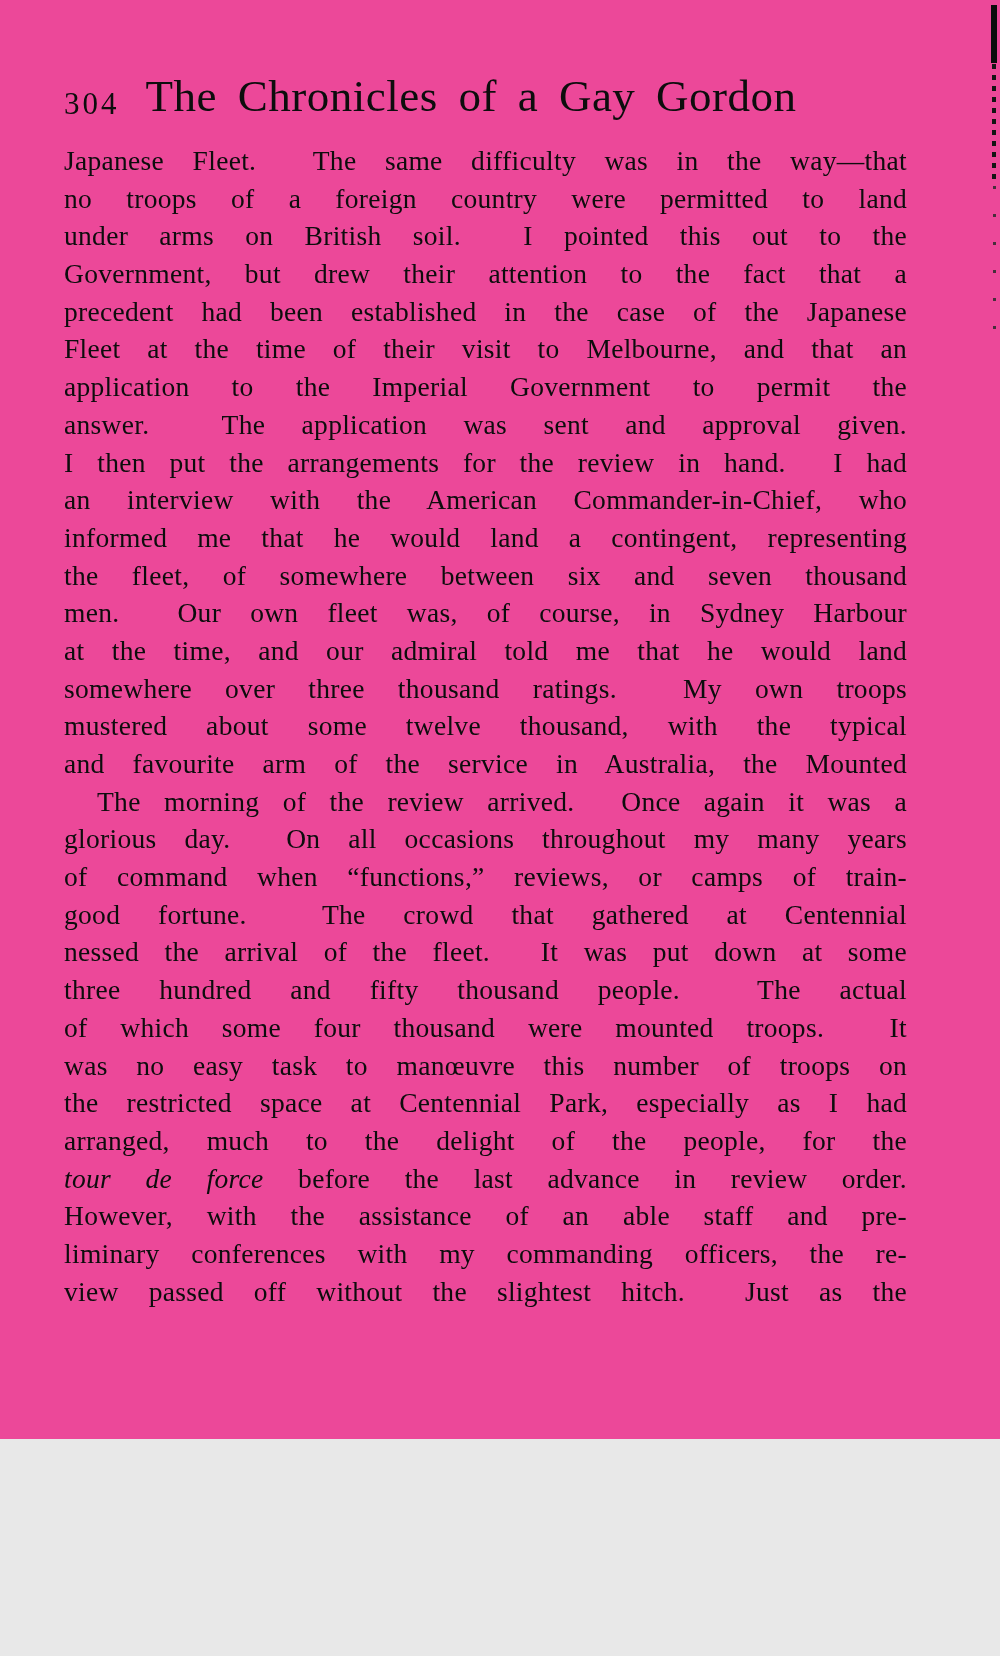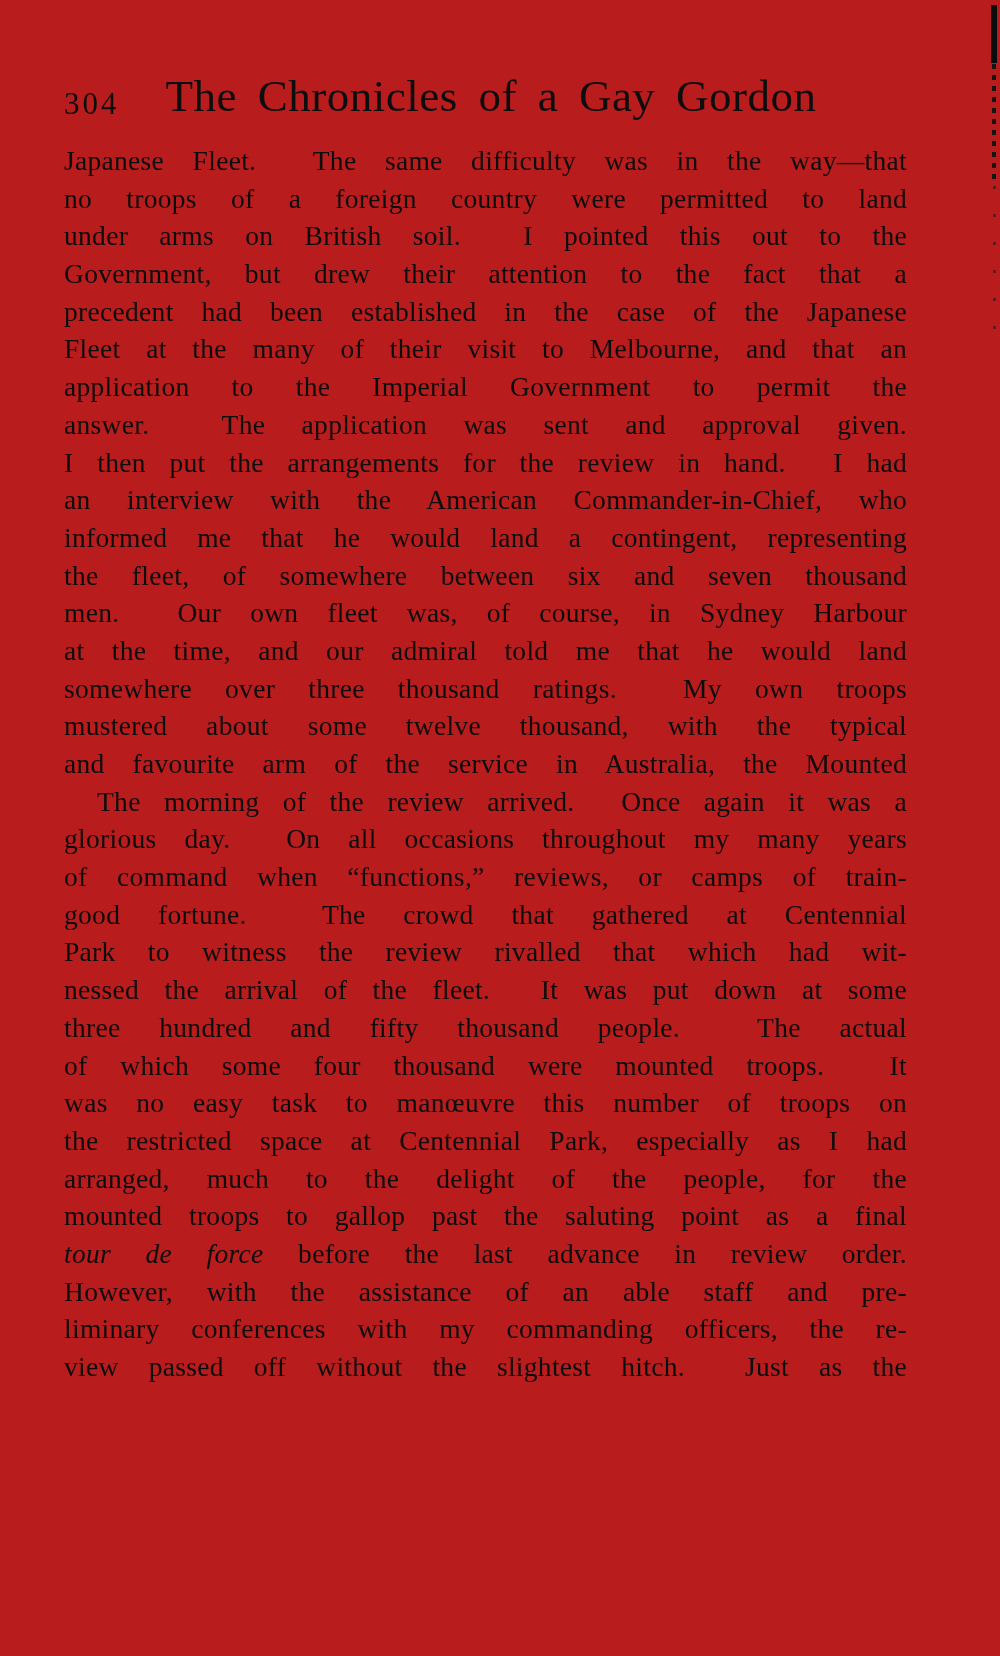"304" .page { background: #b91c1c -> #ec4899; height: 1656px -> 1439px }
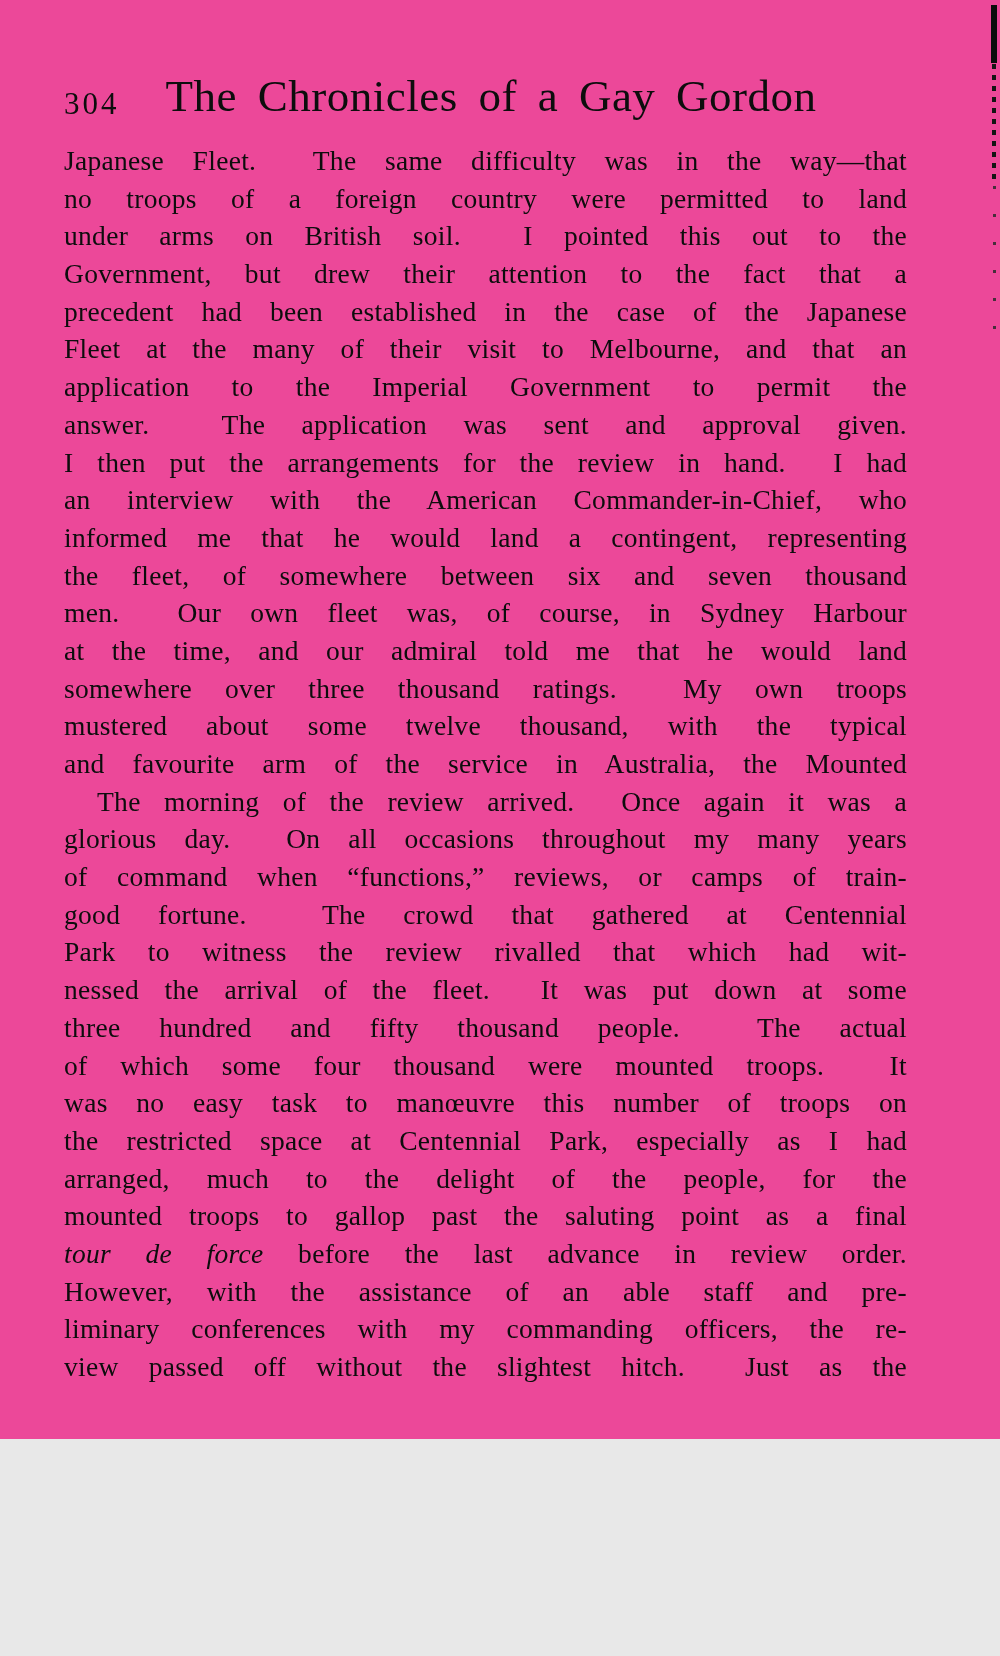"The Chronicles of a Gay" .page-title { margin-left: 20px -> none }
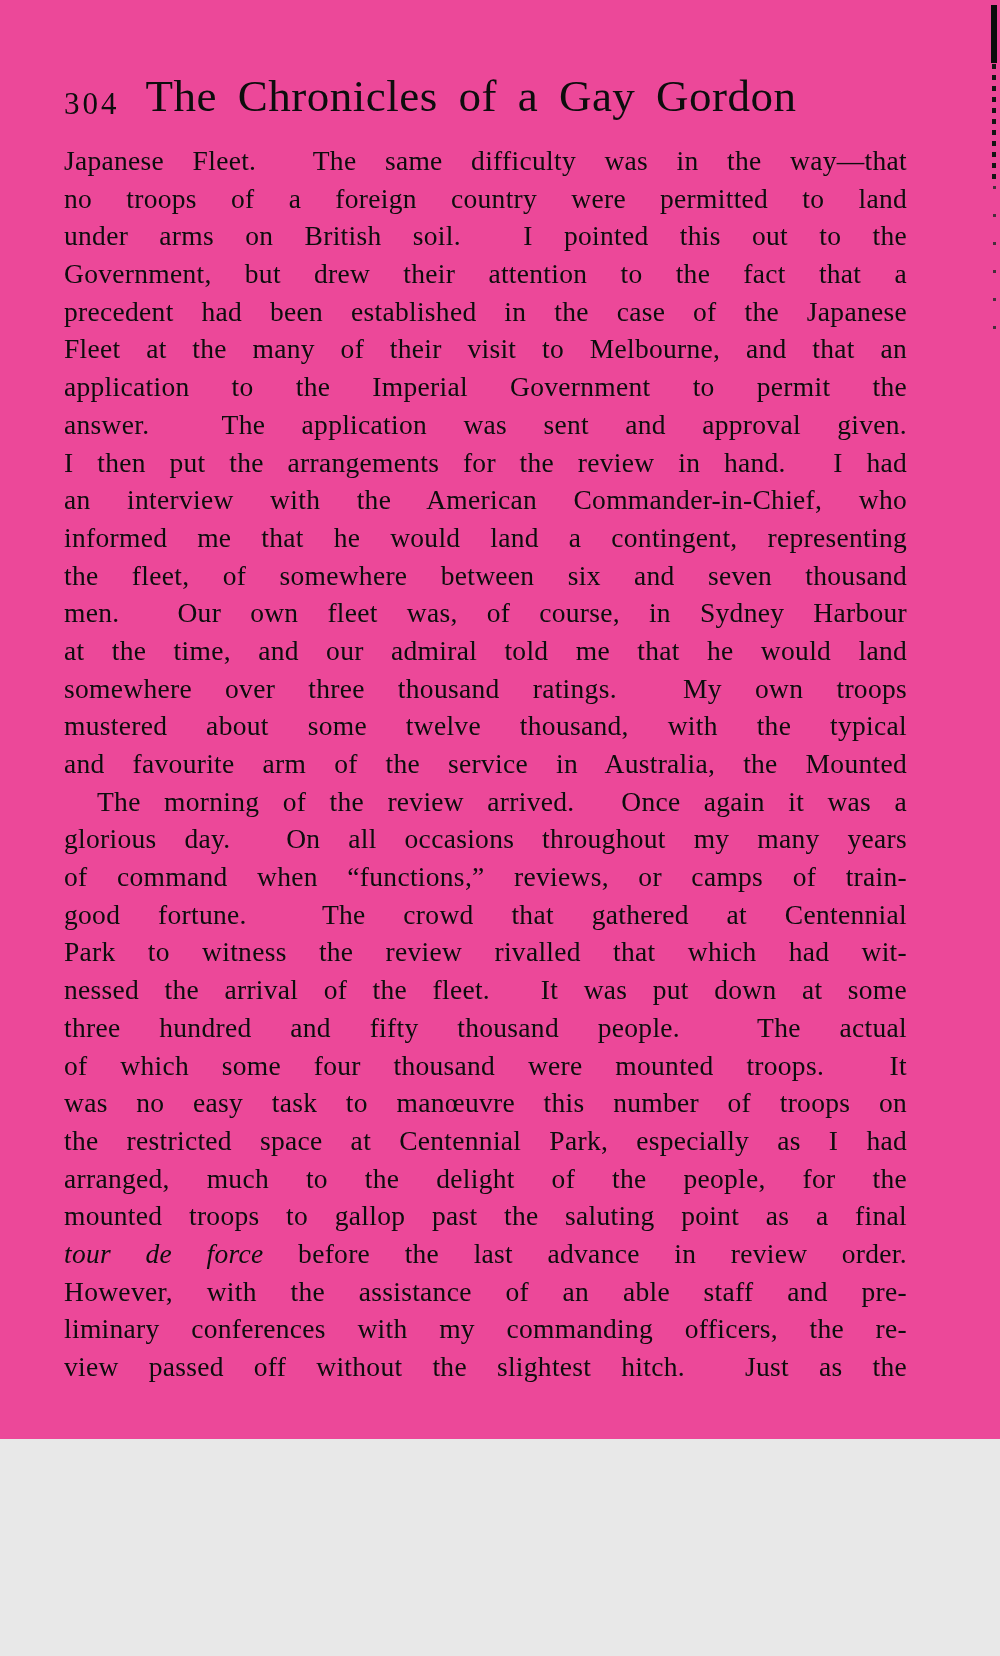"Fleet at the many of" div.line { text: many -> time }
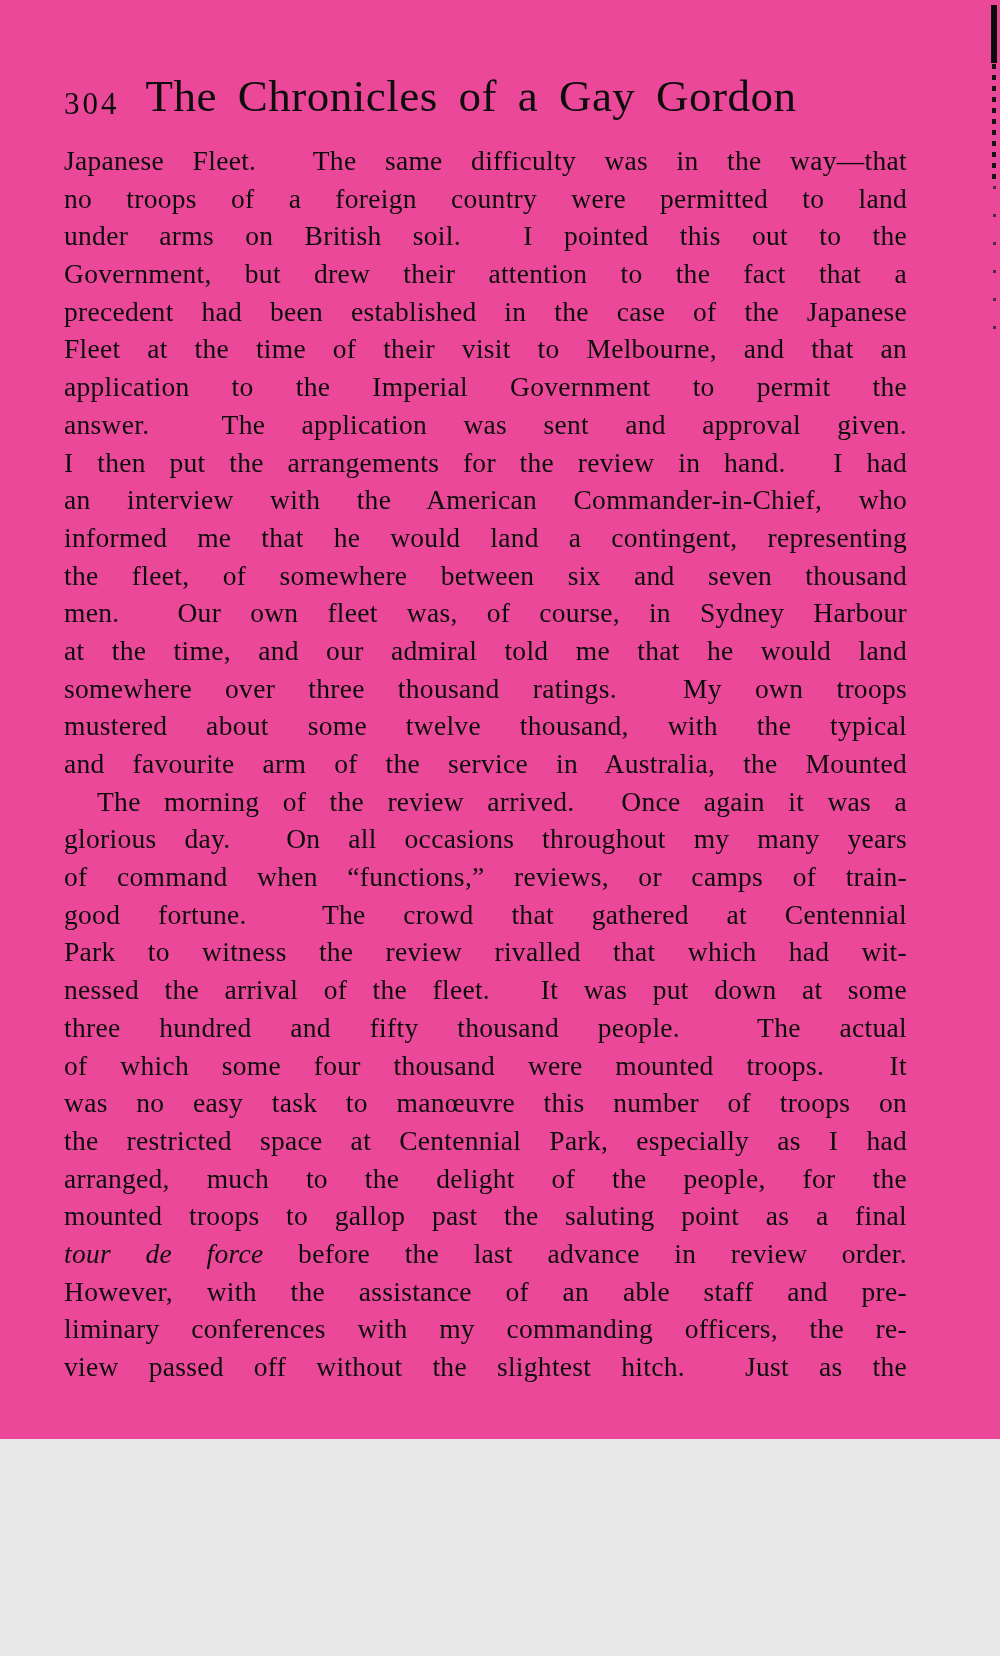"Park to witness the review" div.line { html: <div>Park to witness the review rivalled that which had wit-</div> -> none }
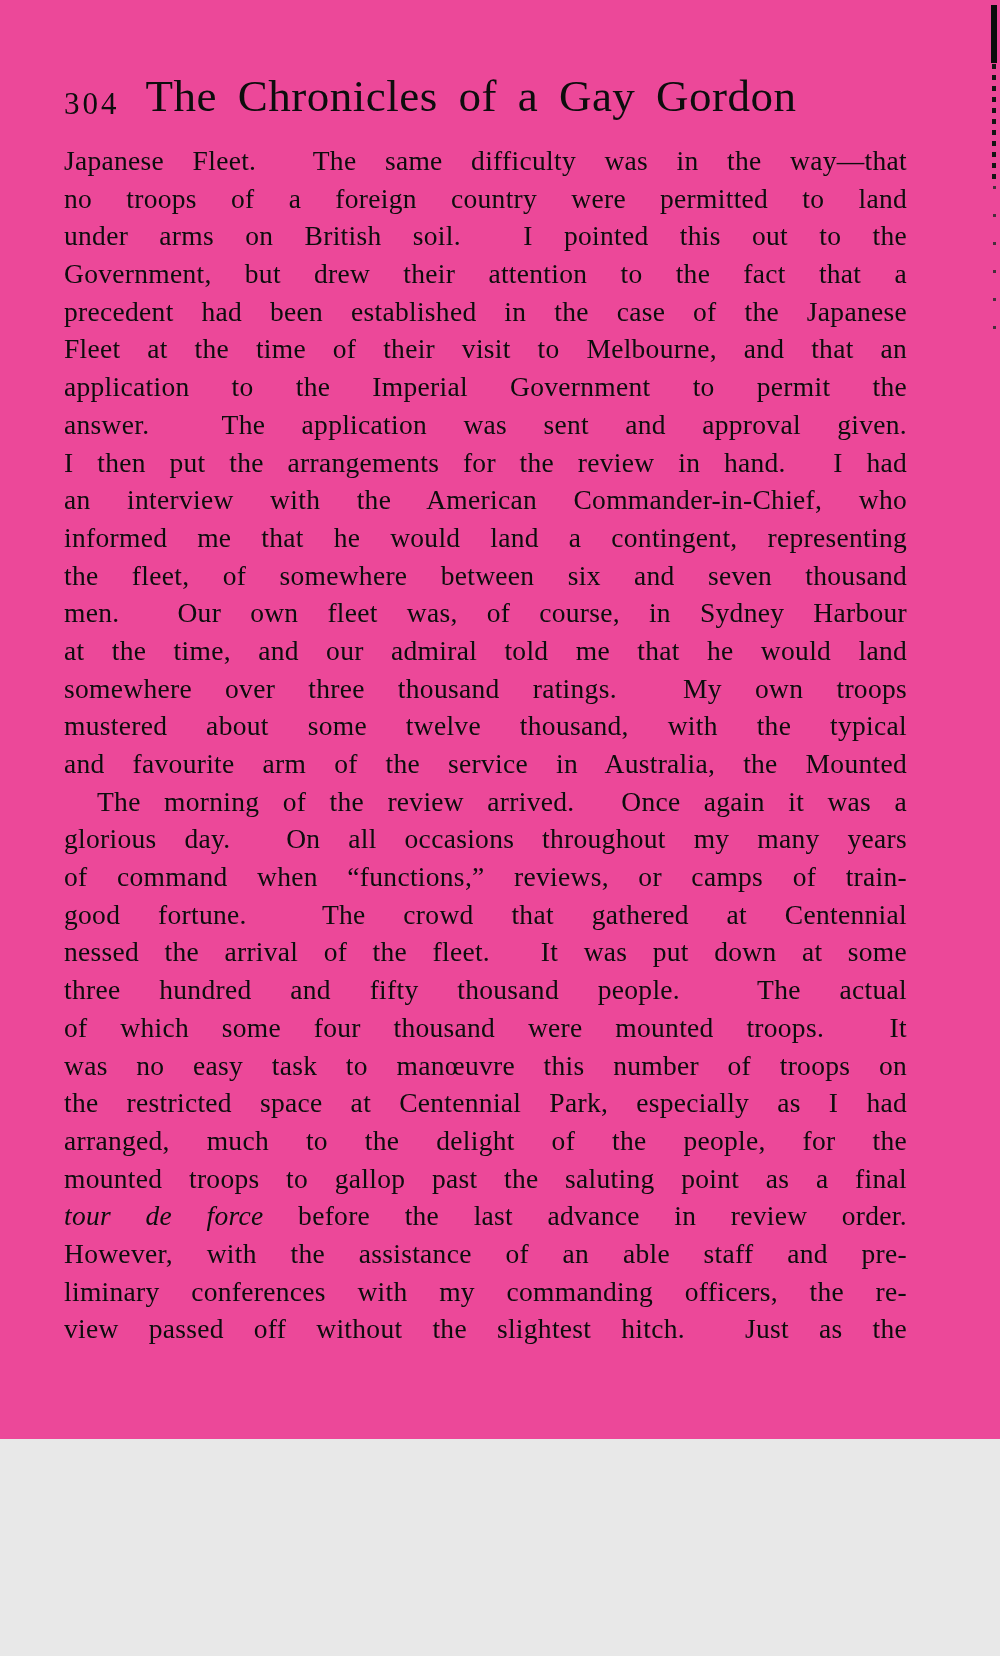"mounted troops to gallop past" div.line { html: <div>mounted troops to gallop past the saluting point as a final</div> -> none }
